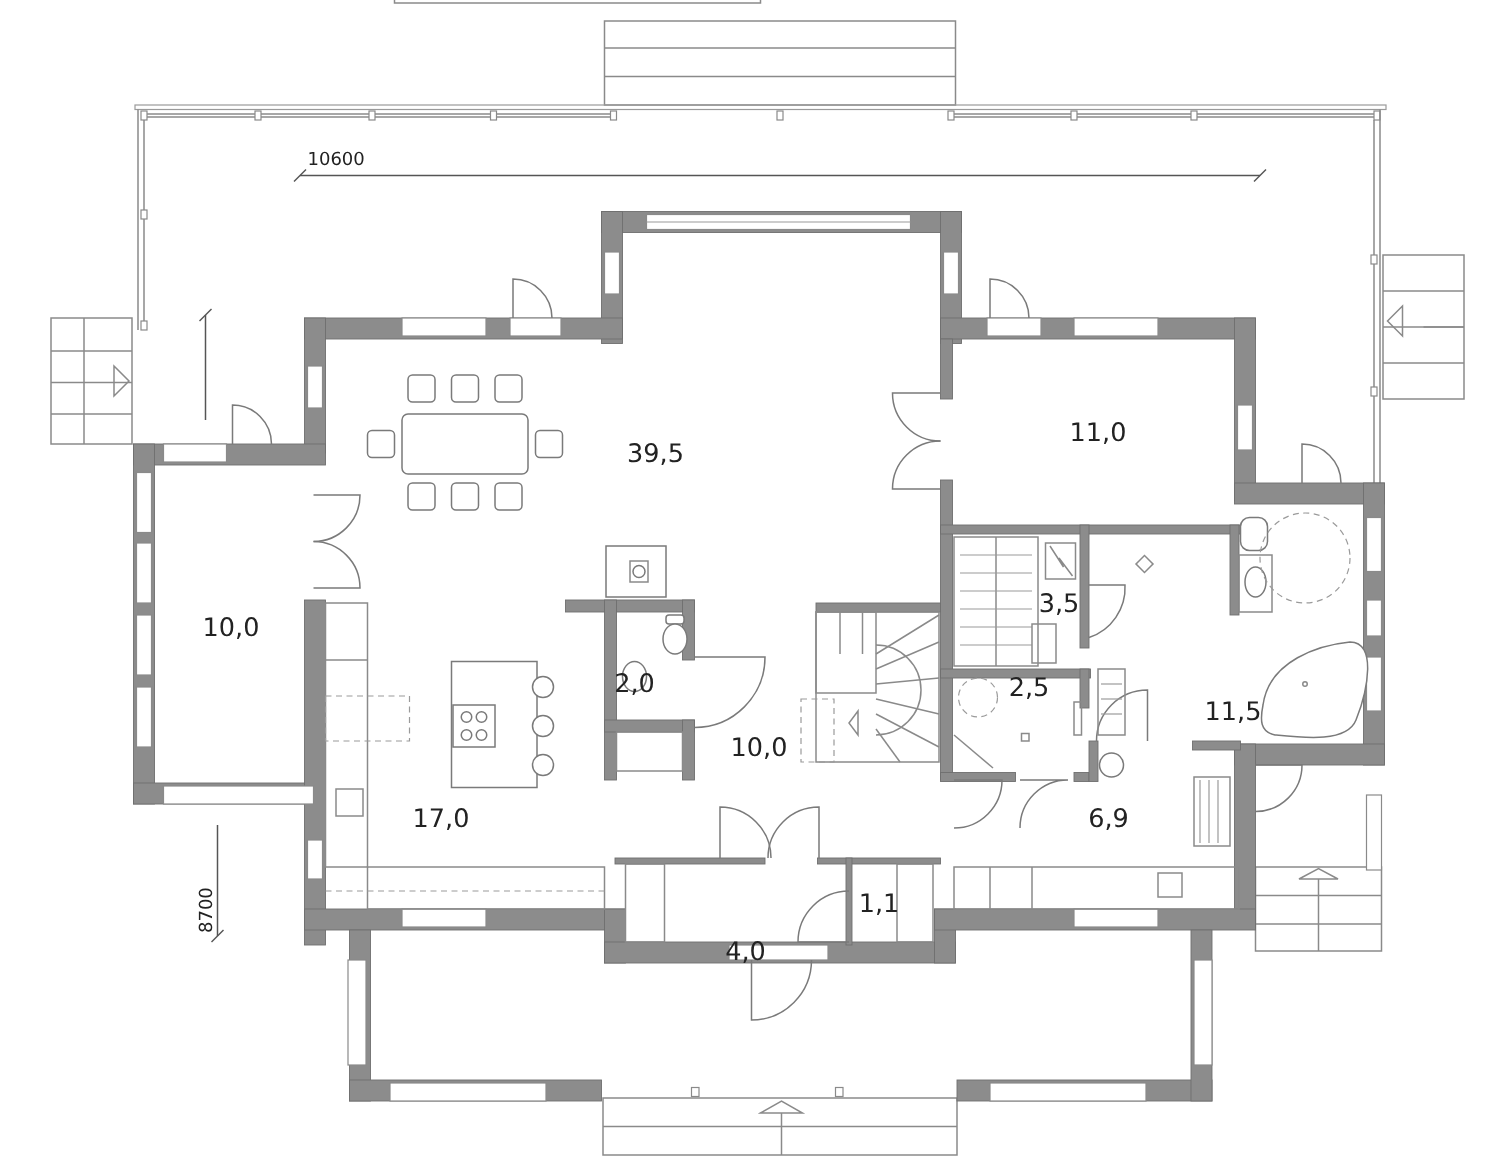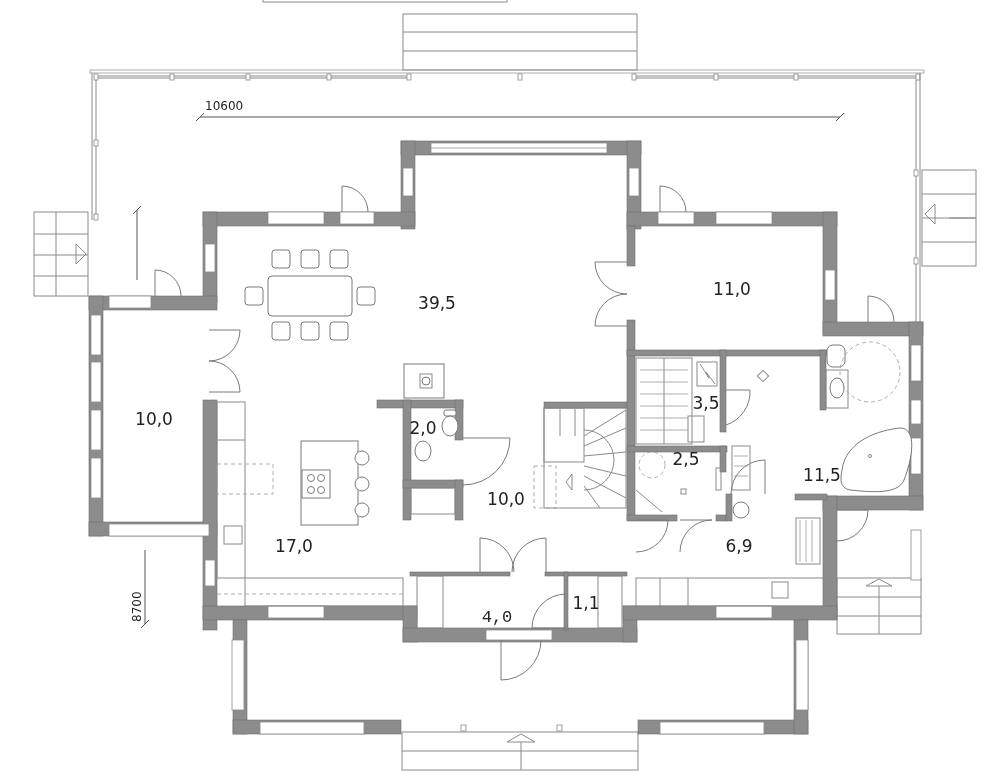"2,0" div.lbl { top: 428px -> 456px }
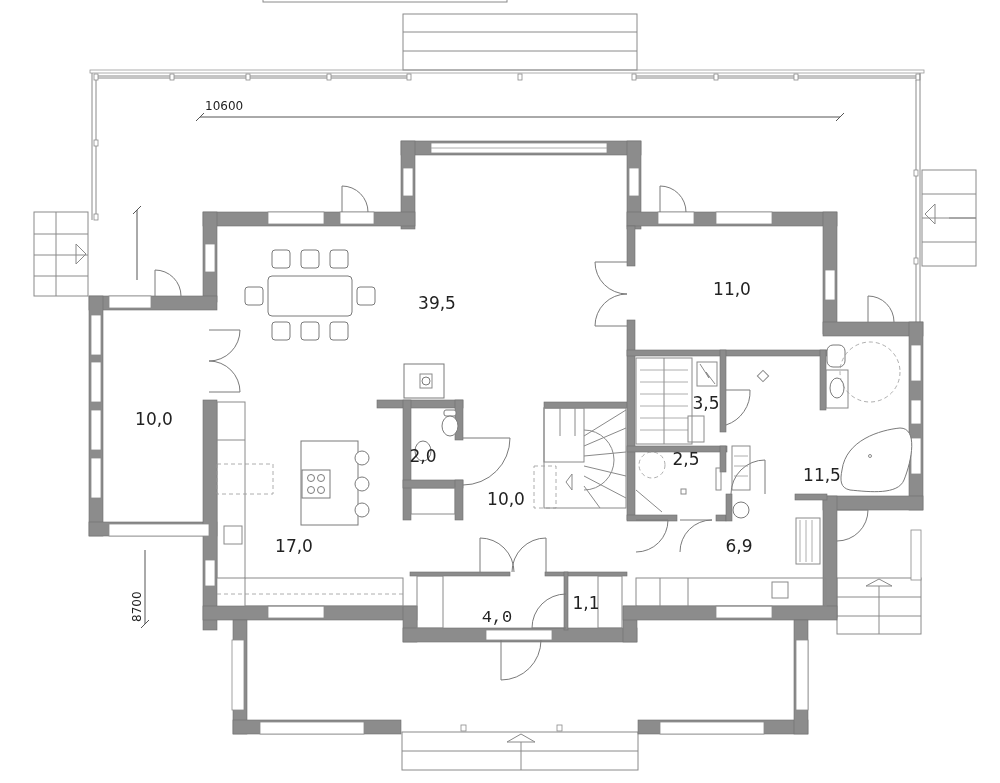"4,0" div.lbl { font-family: Liberation Mono, monospace -> none; top: 617px -> 635px }
